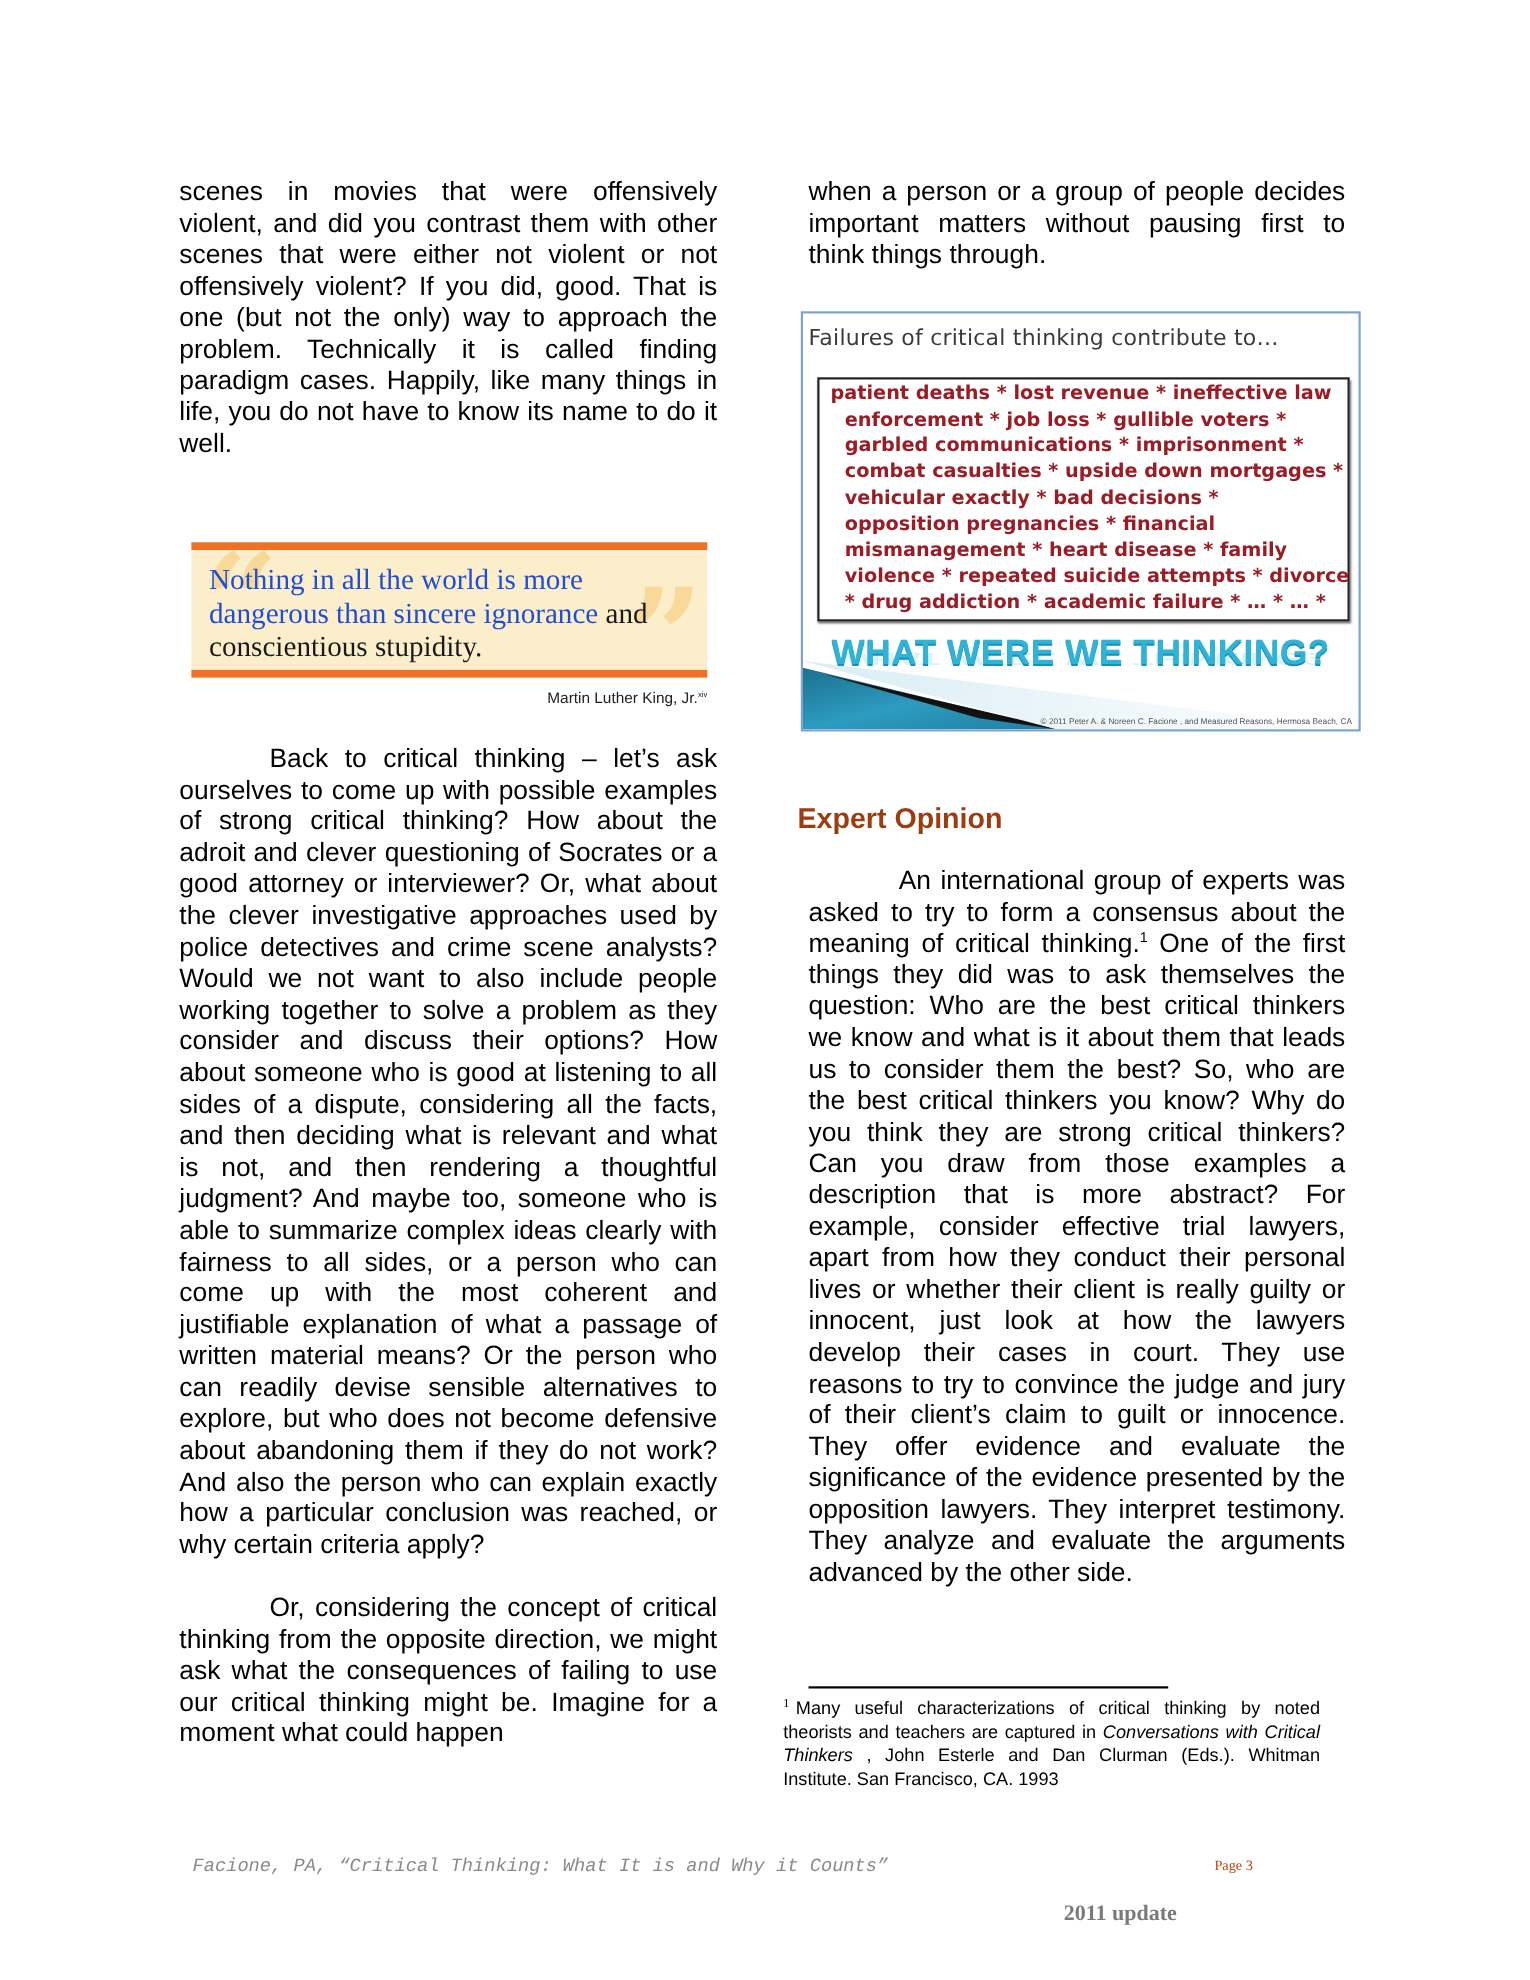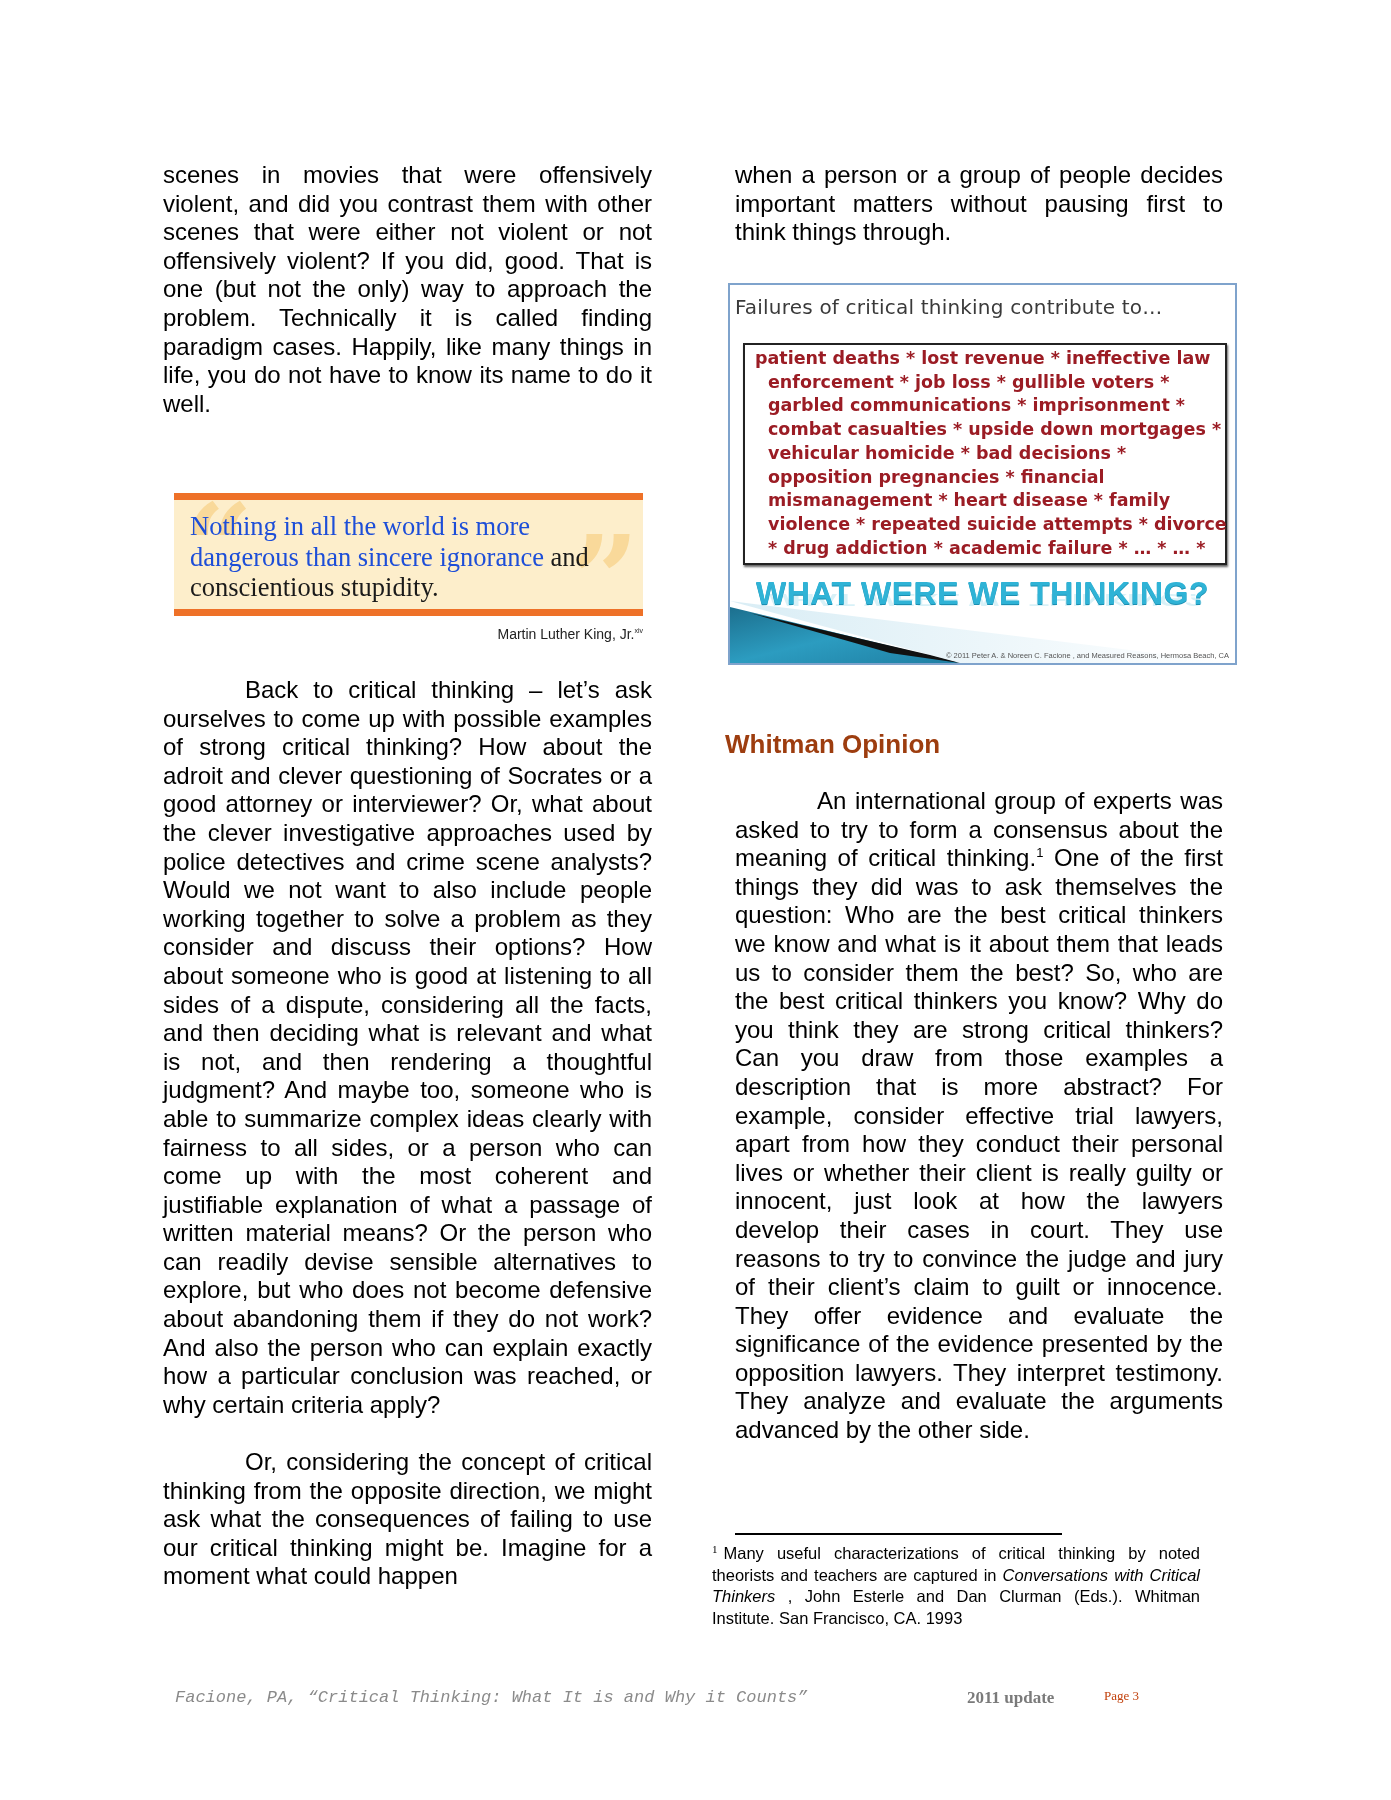"vehicular homicide * bad decisions" span.ln { text: homicide -> exactly }
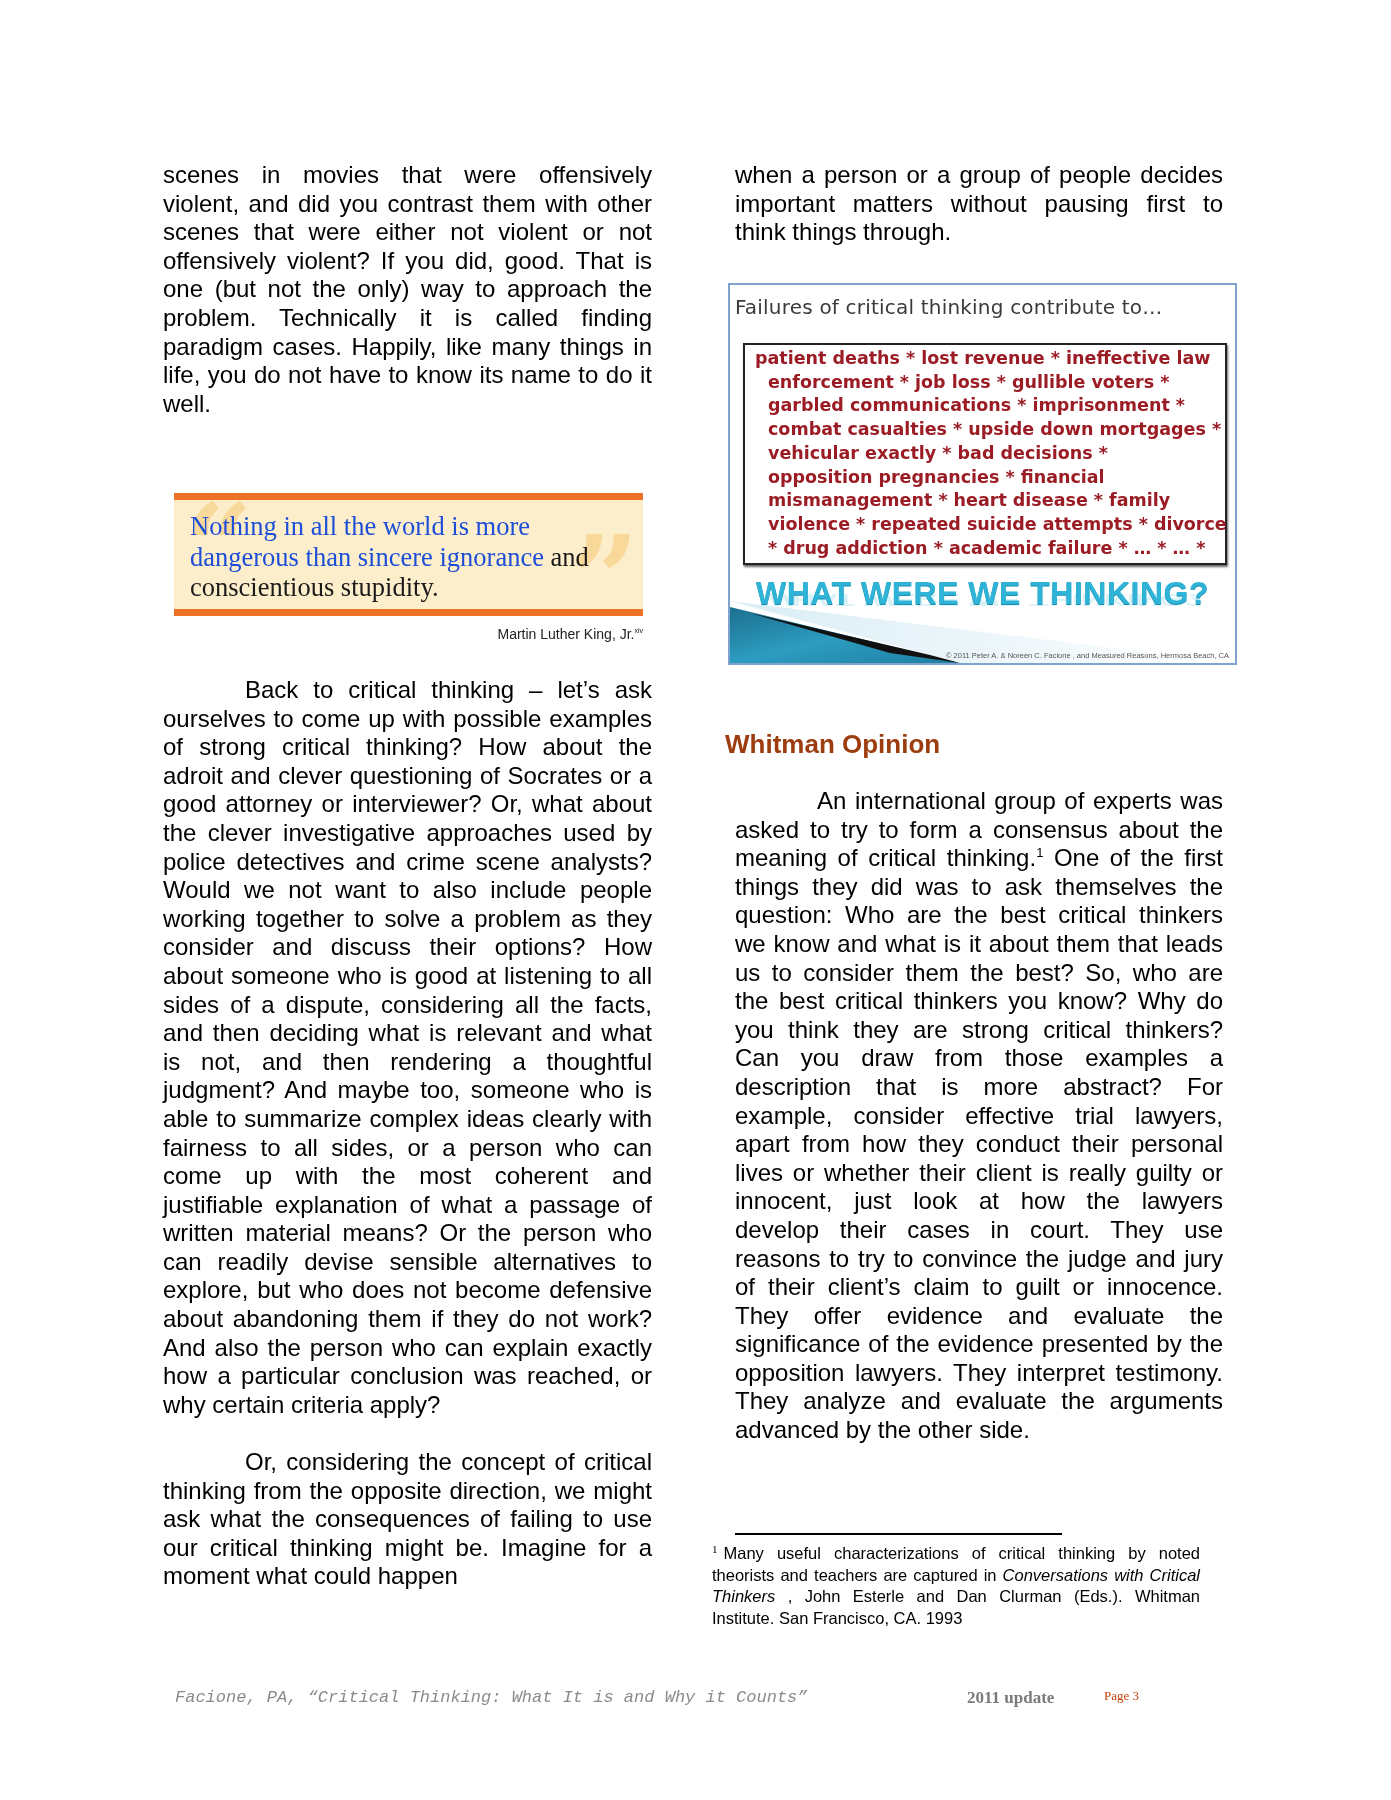"Whitman Opinion" div { text: Whitman -> Expert }
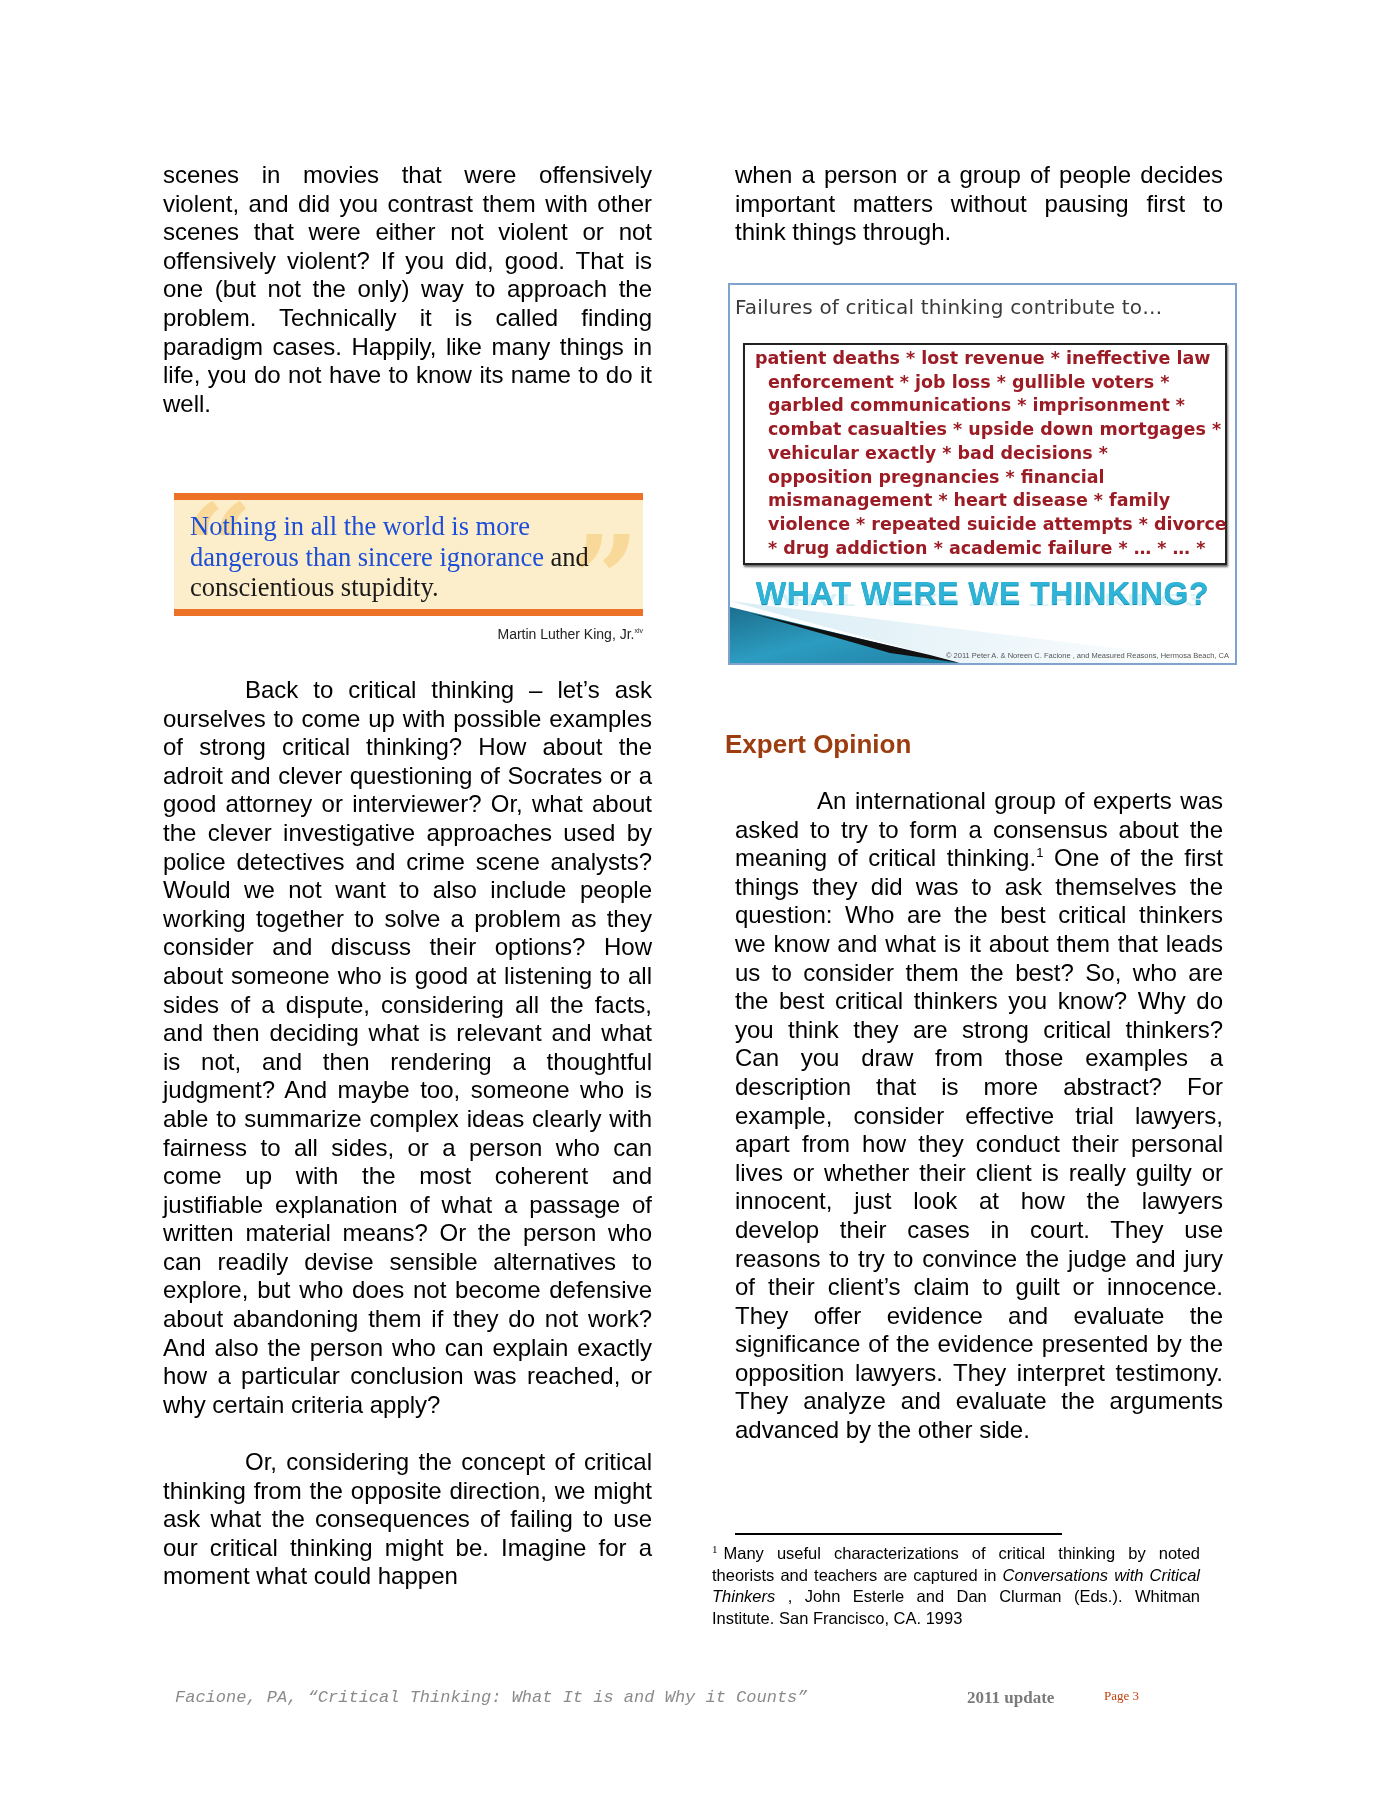"2011 update" #footer-update { font-size: 17px -> 20px; top: 1688px -> 1728px }
